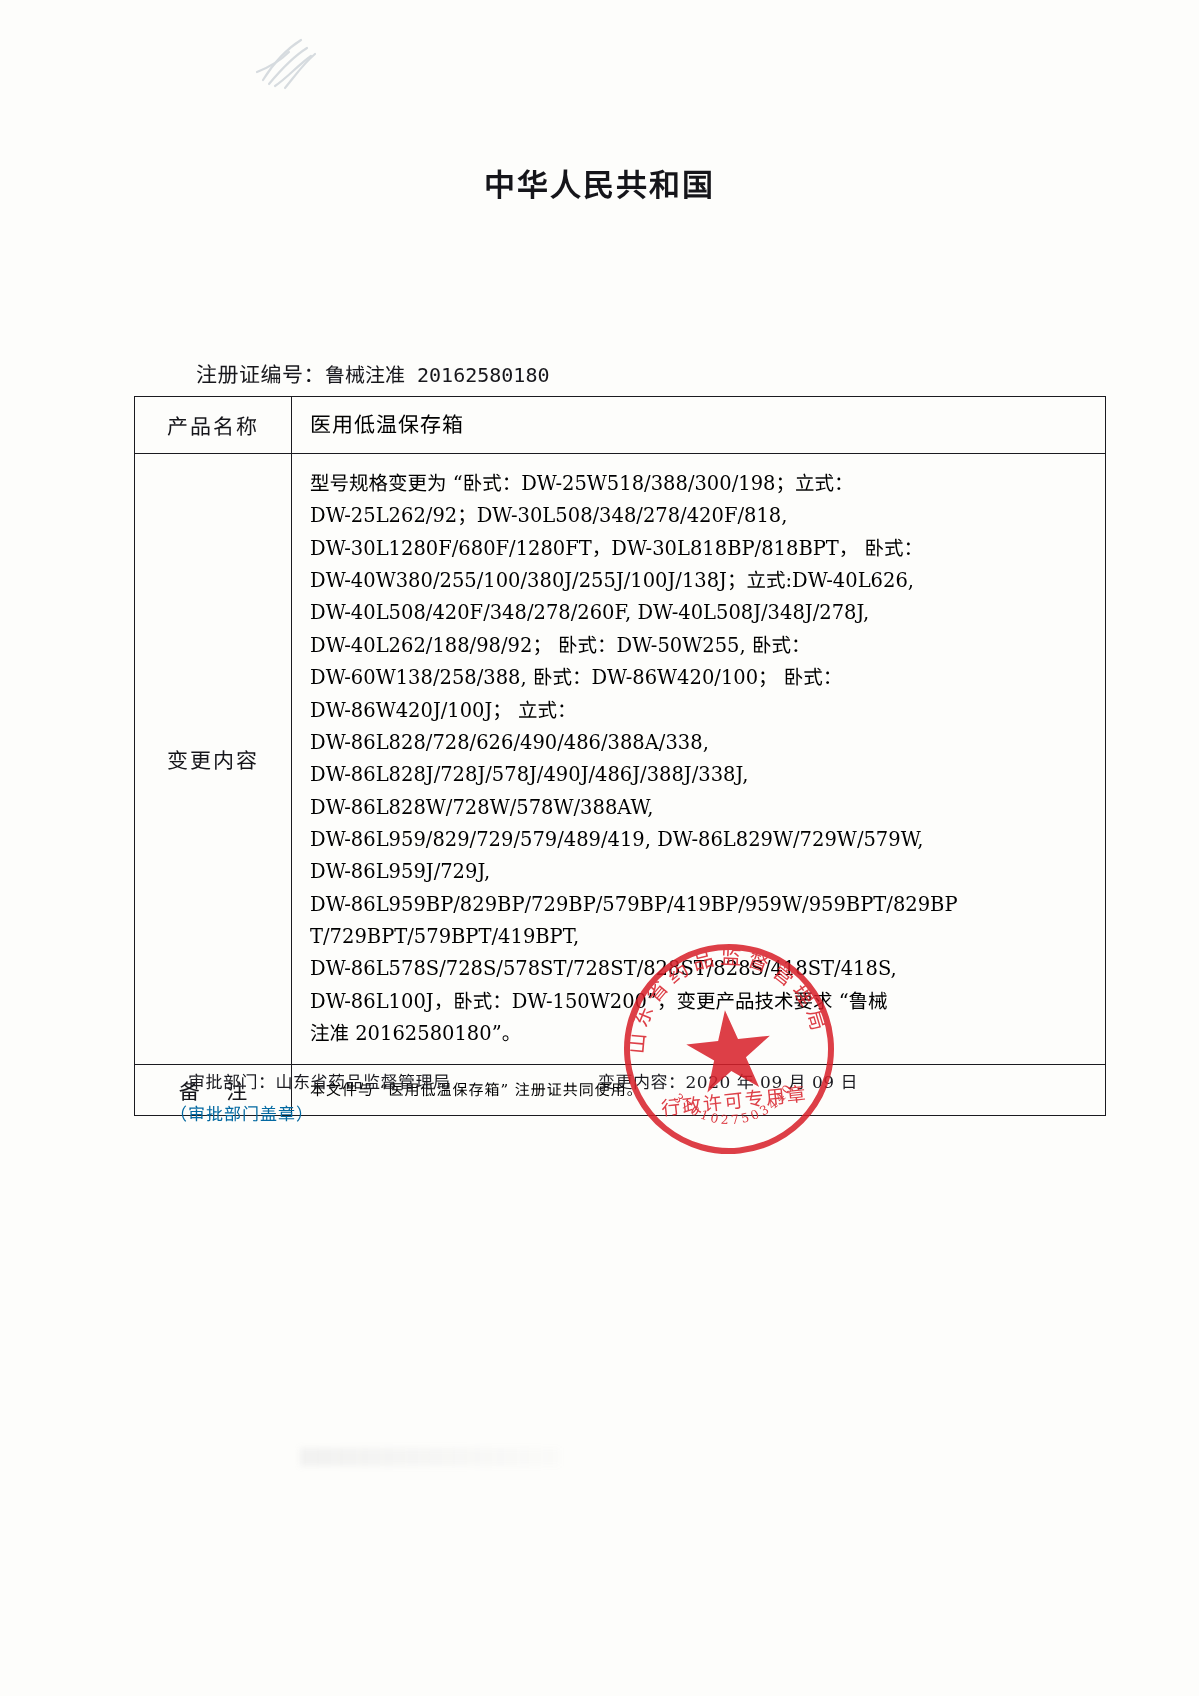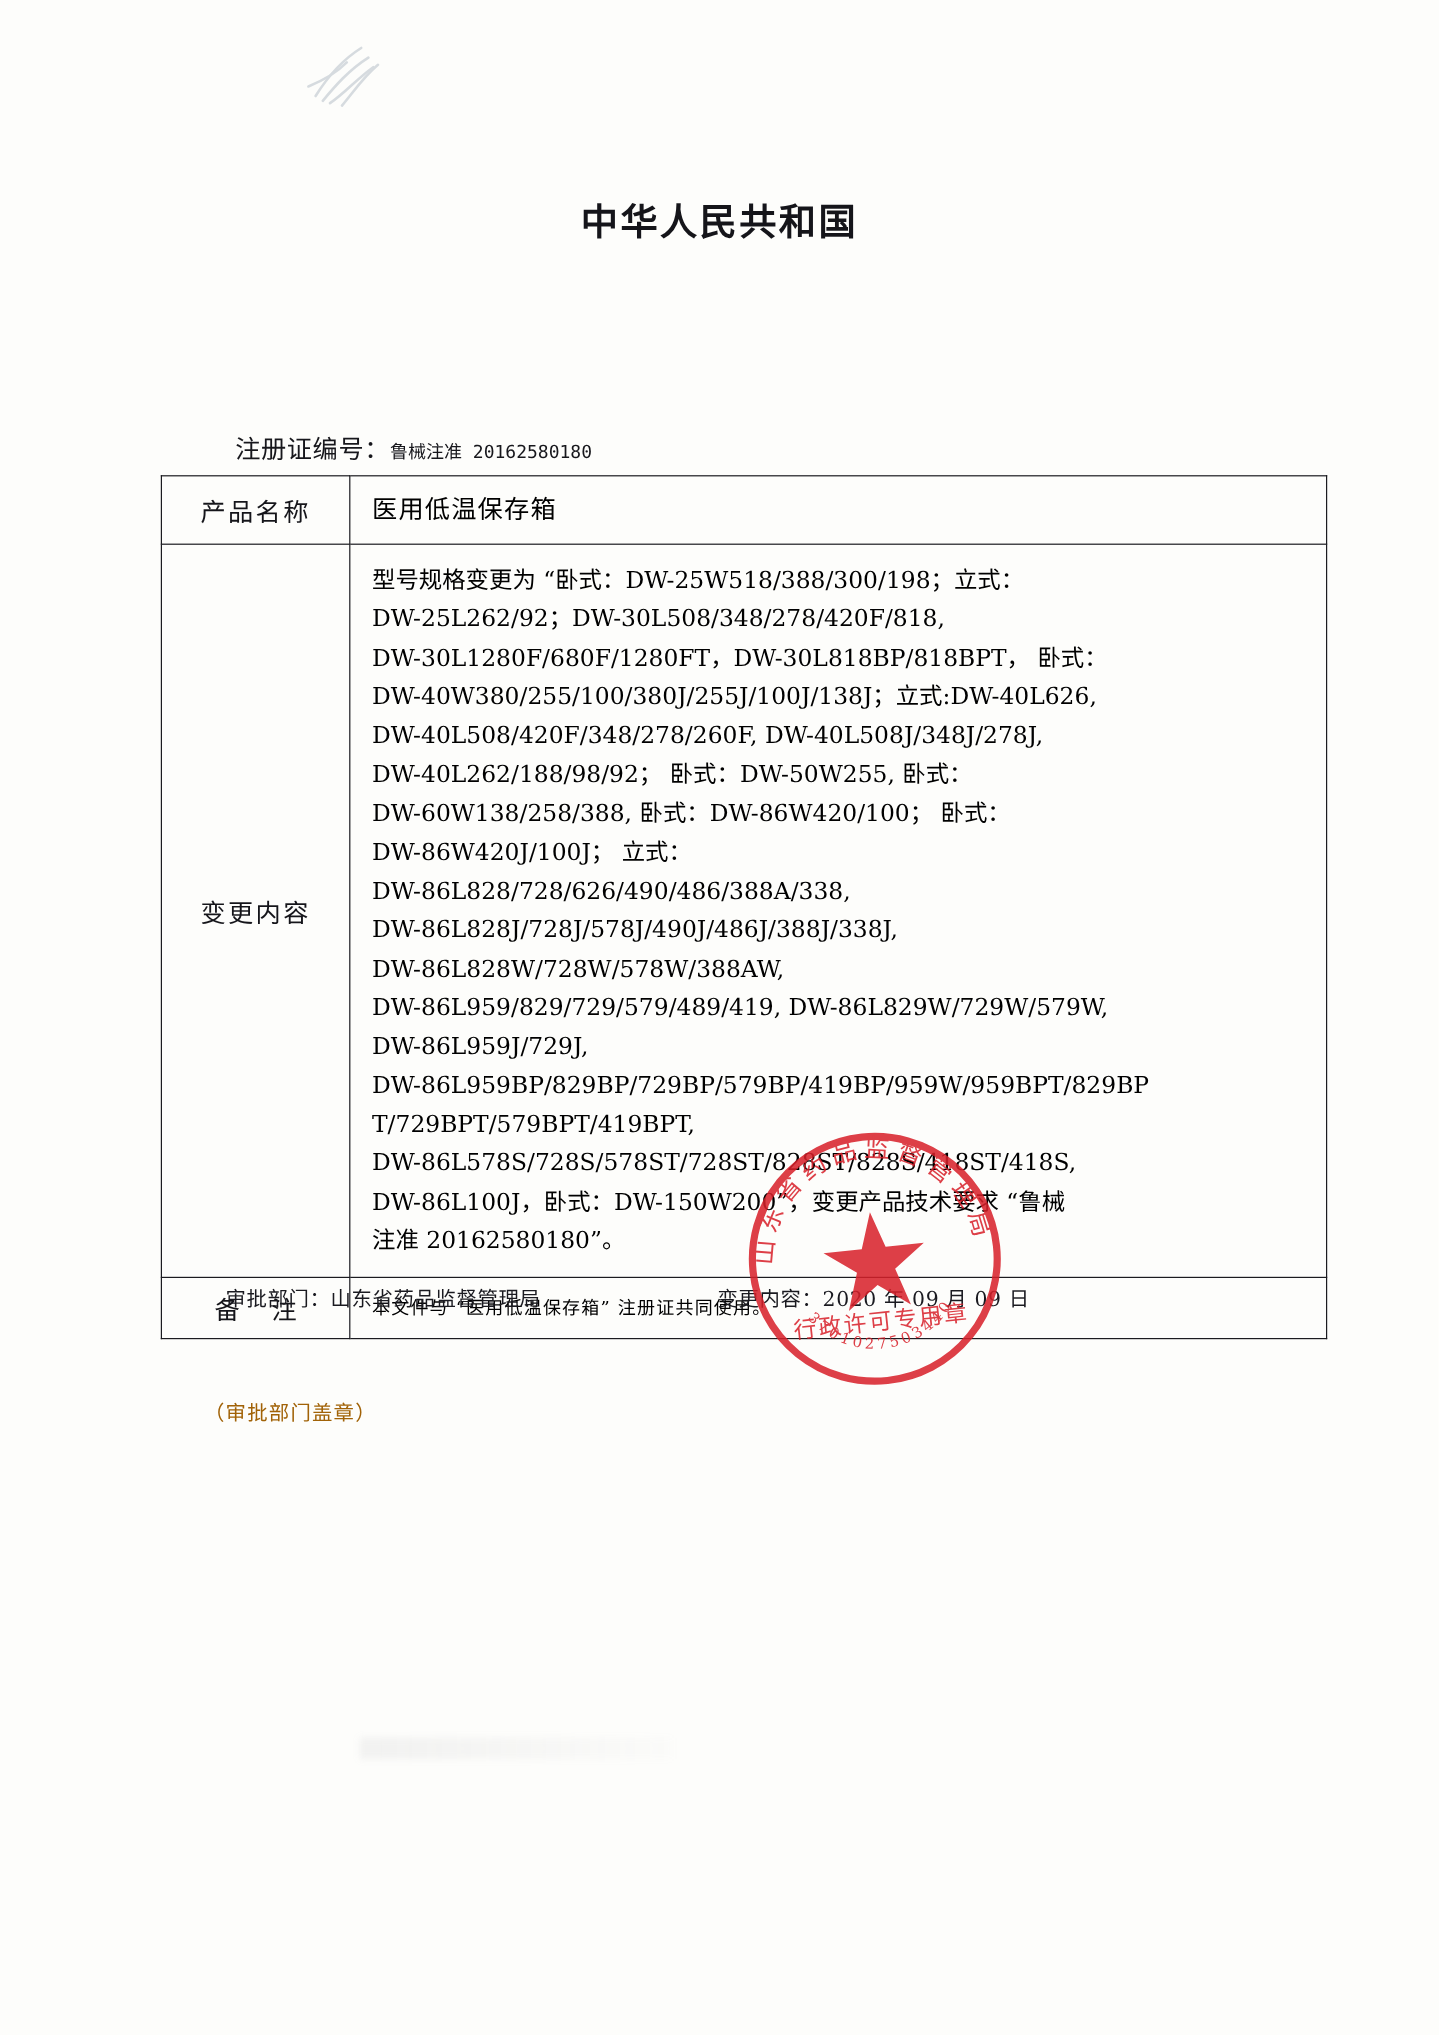"鲁械注准 20162580180" .reg-no .num { font-size: 15px -> 20px }
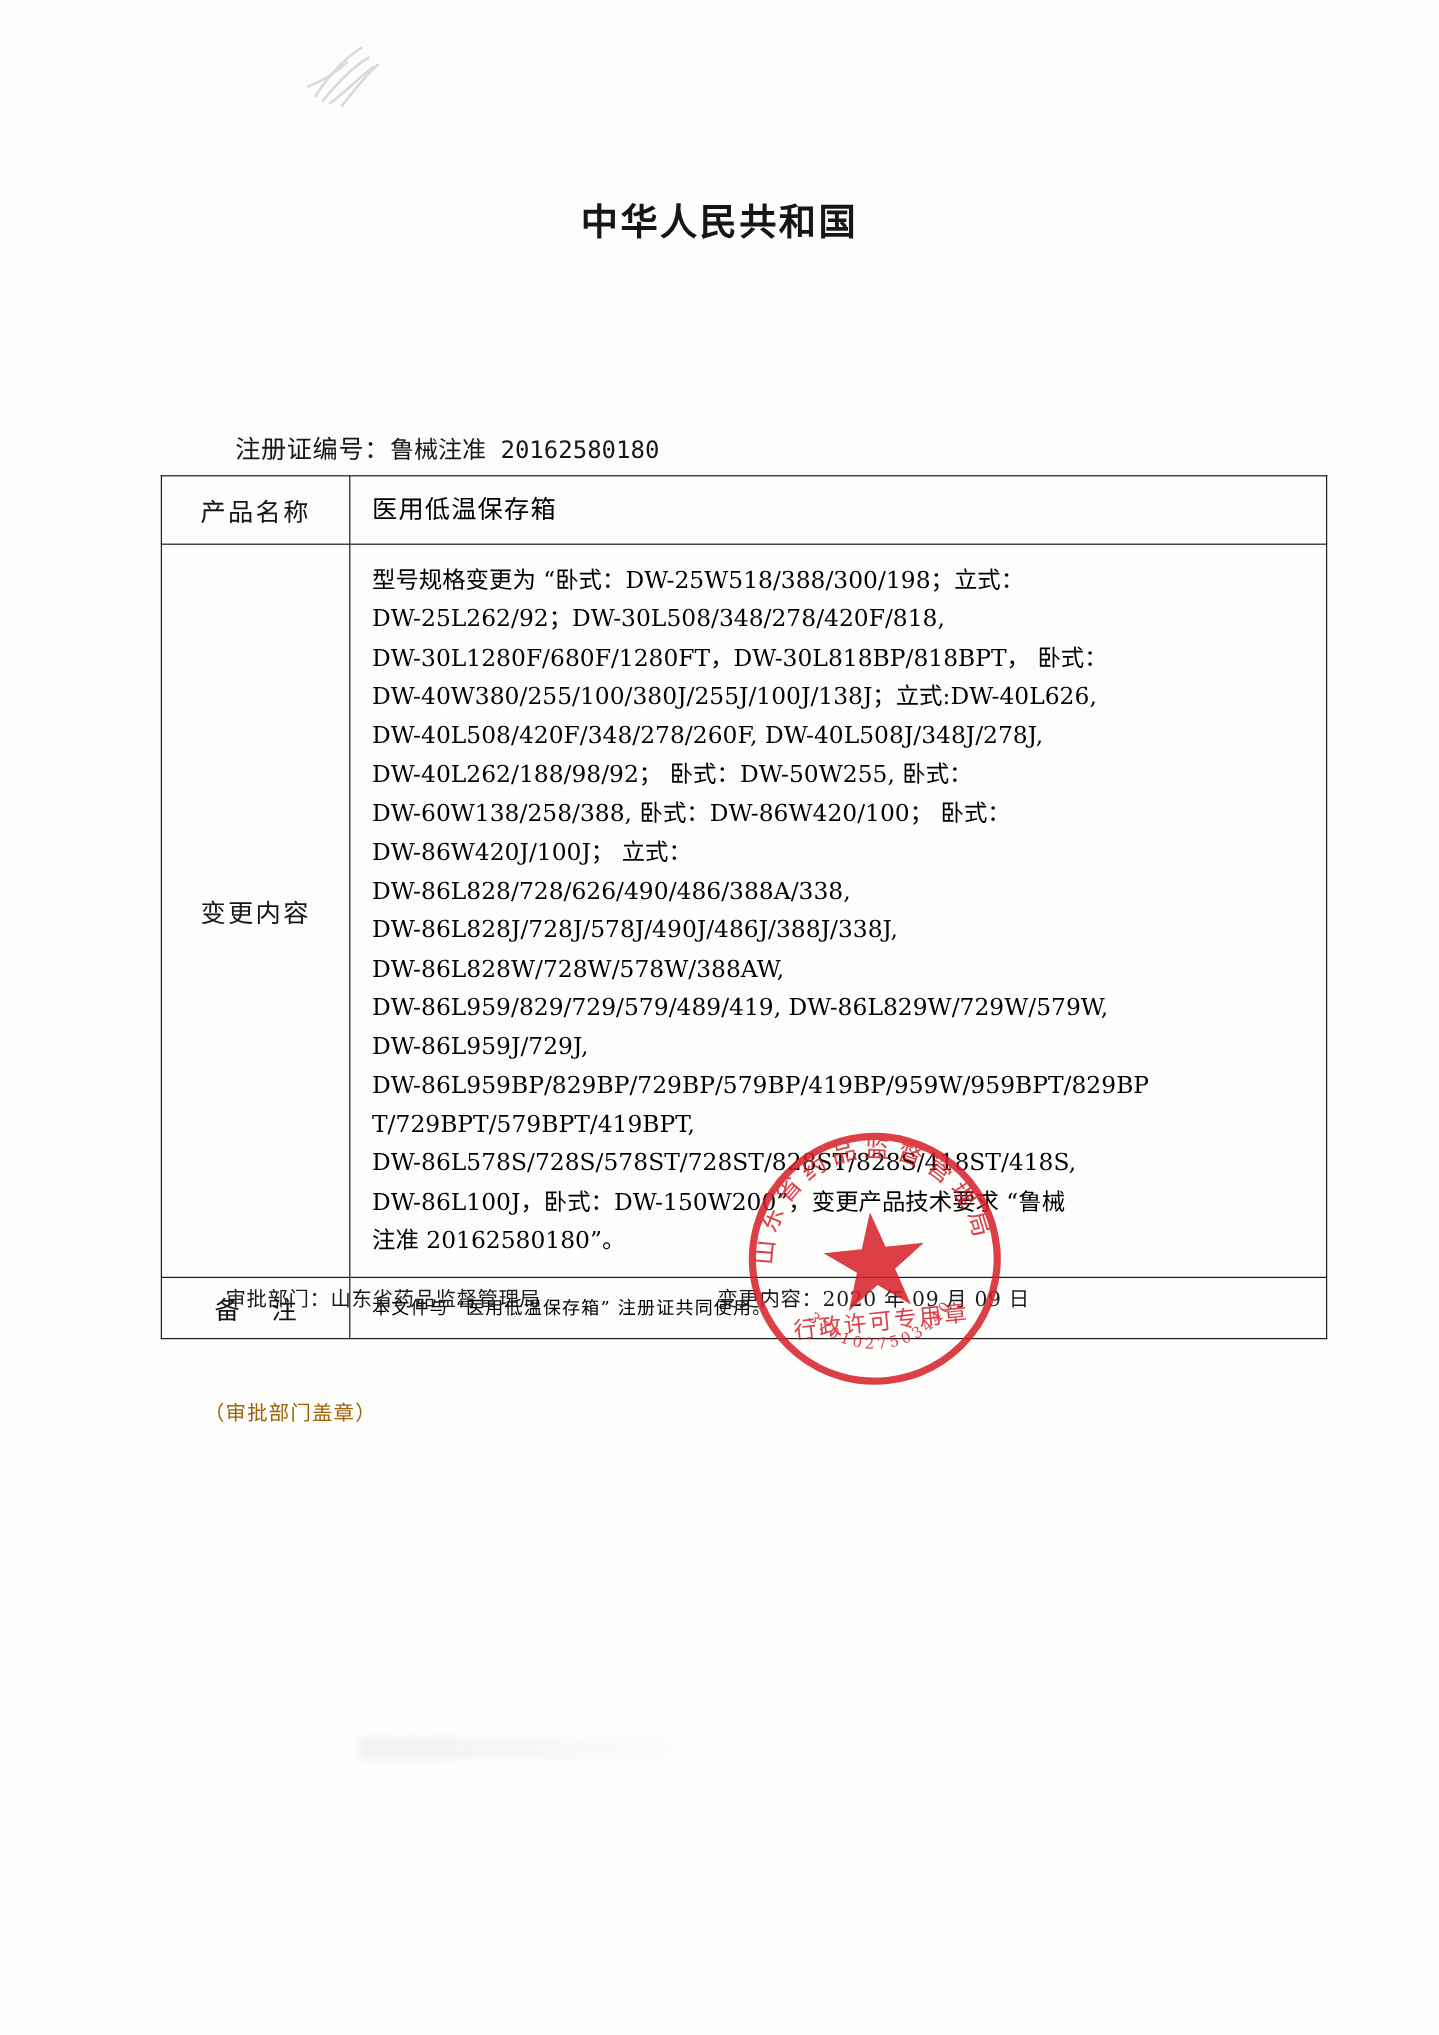"（审批部门盖章）" .seal-note { color: #a16207 -> #0369a1; top: 1163px -> 1100px }
